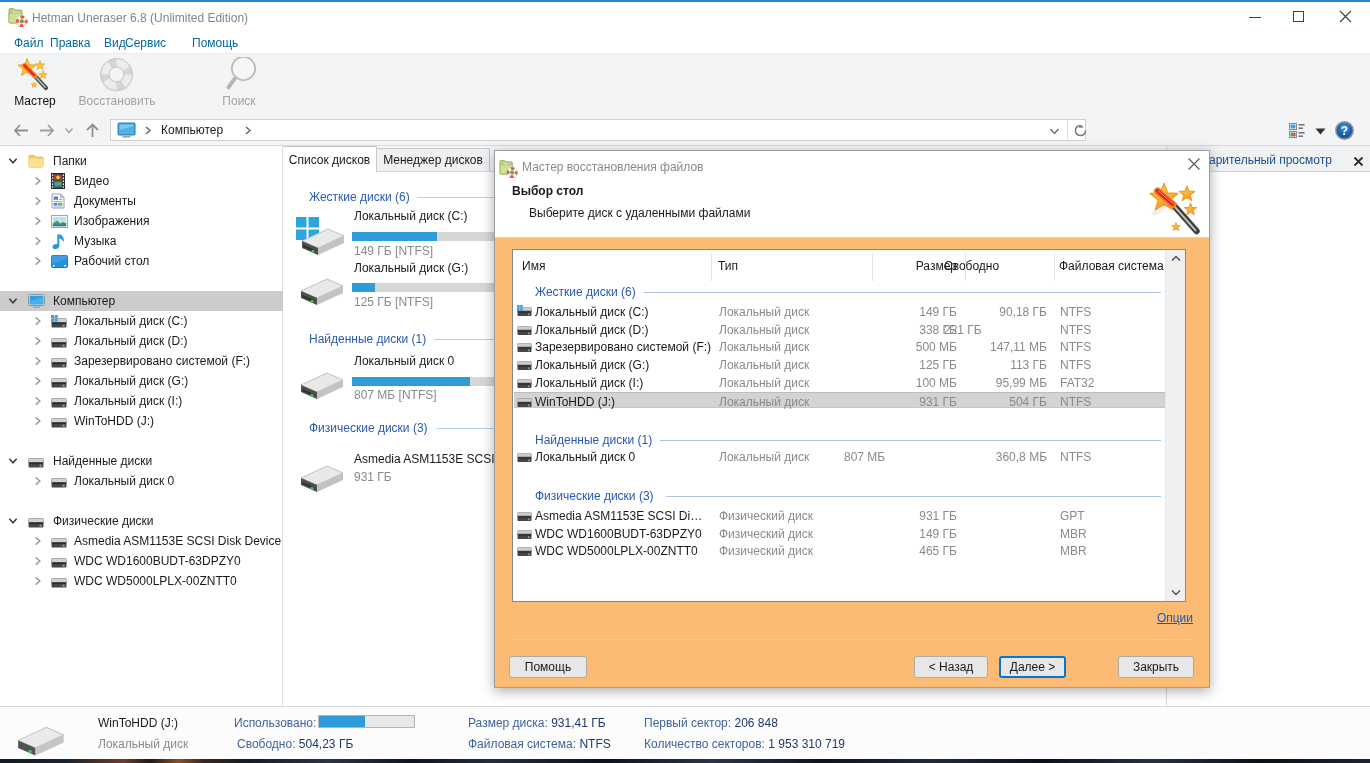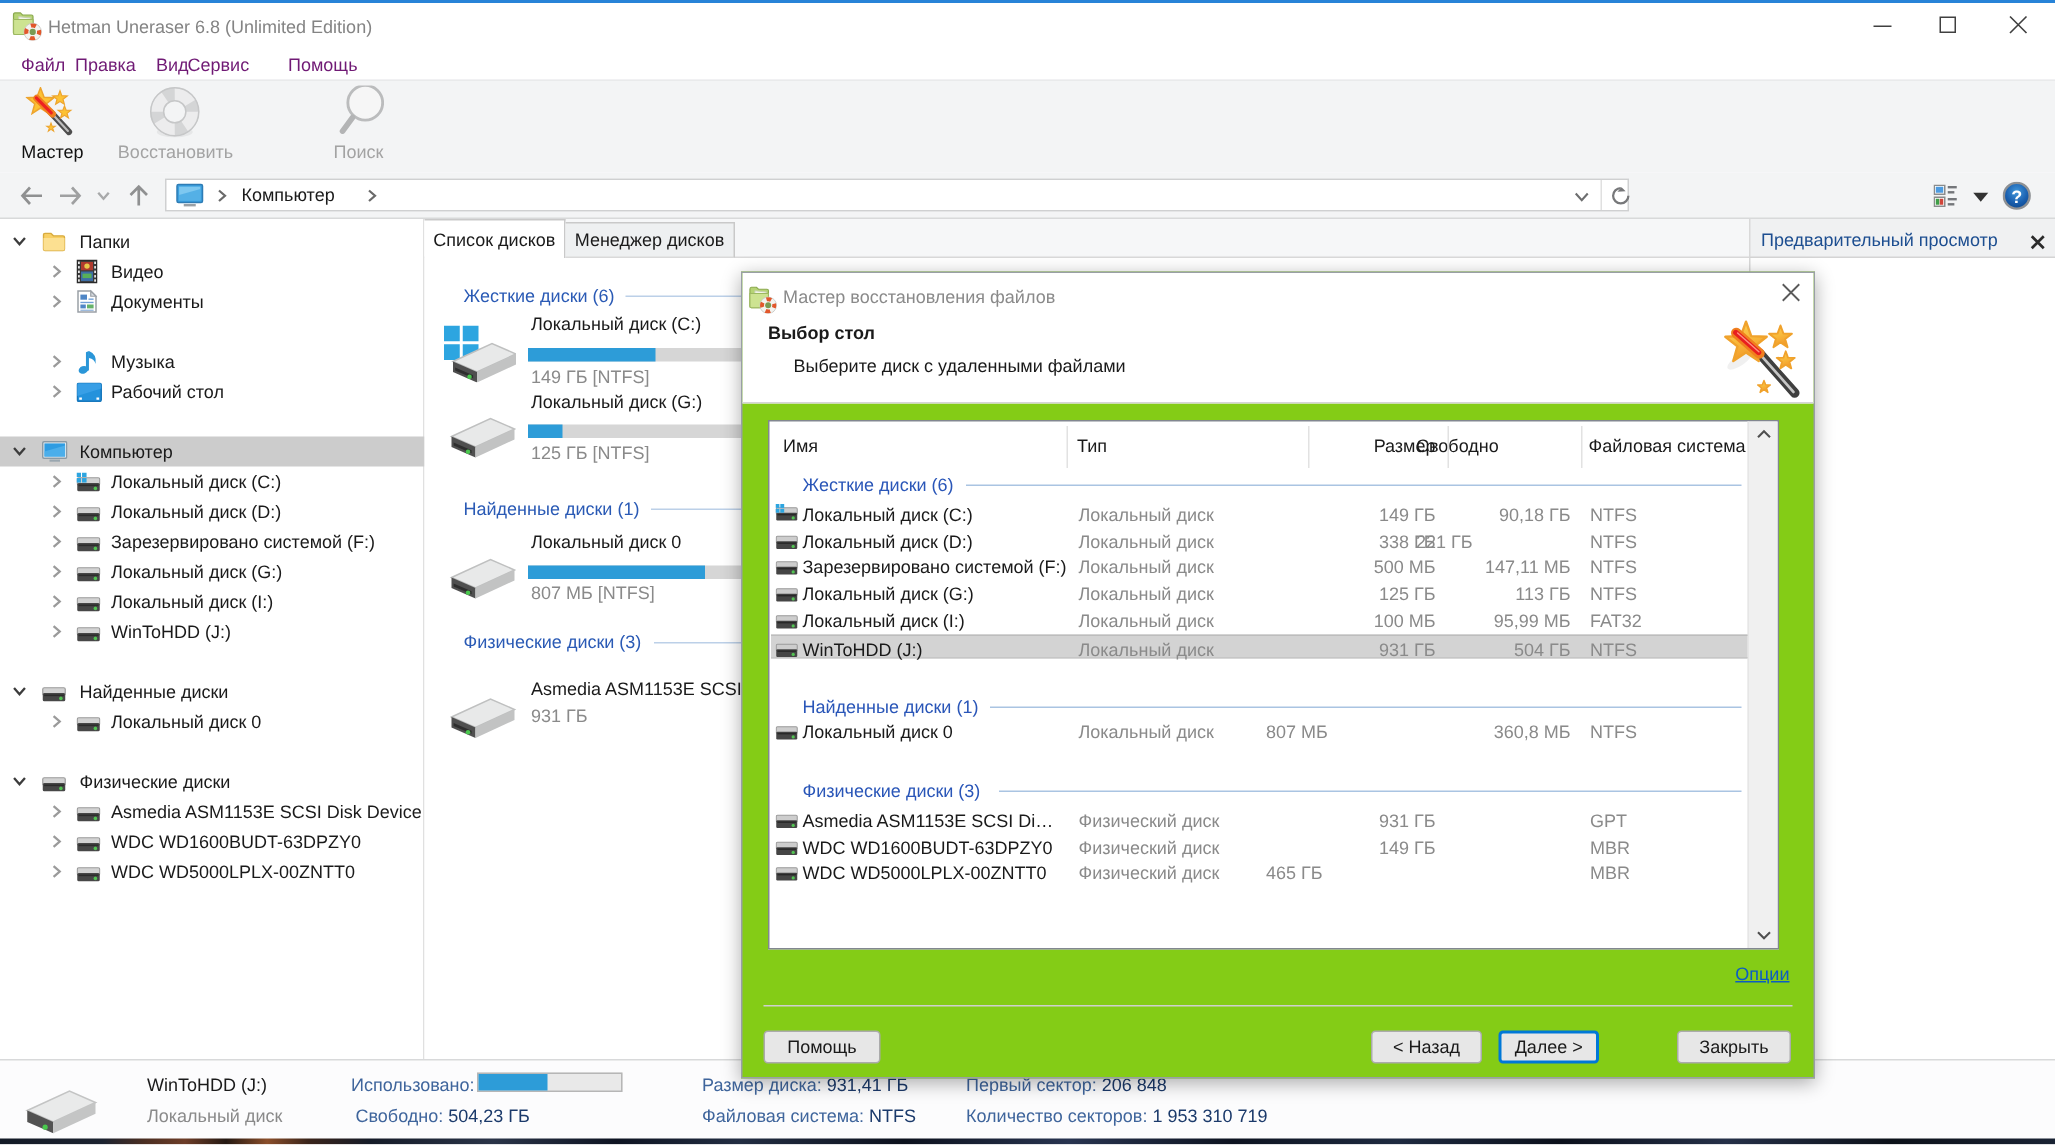"Файл" .mitem { color: #701a75 -> #0369a1 }
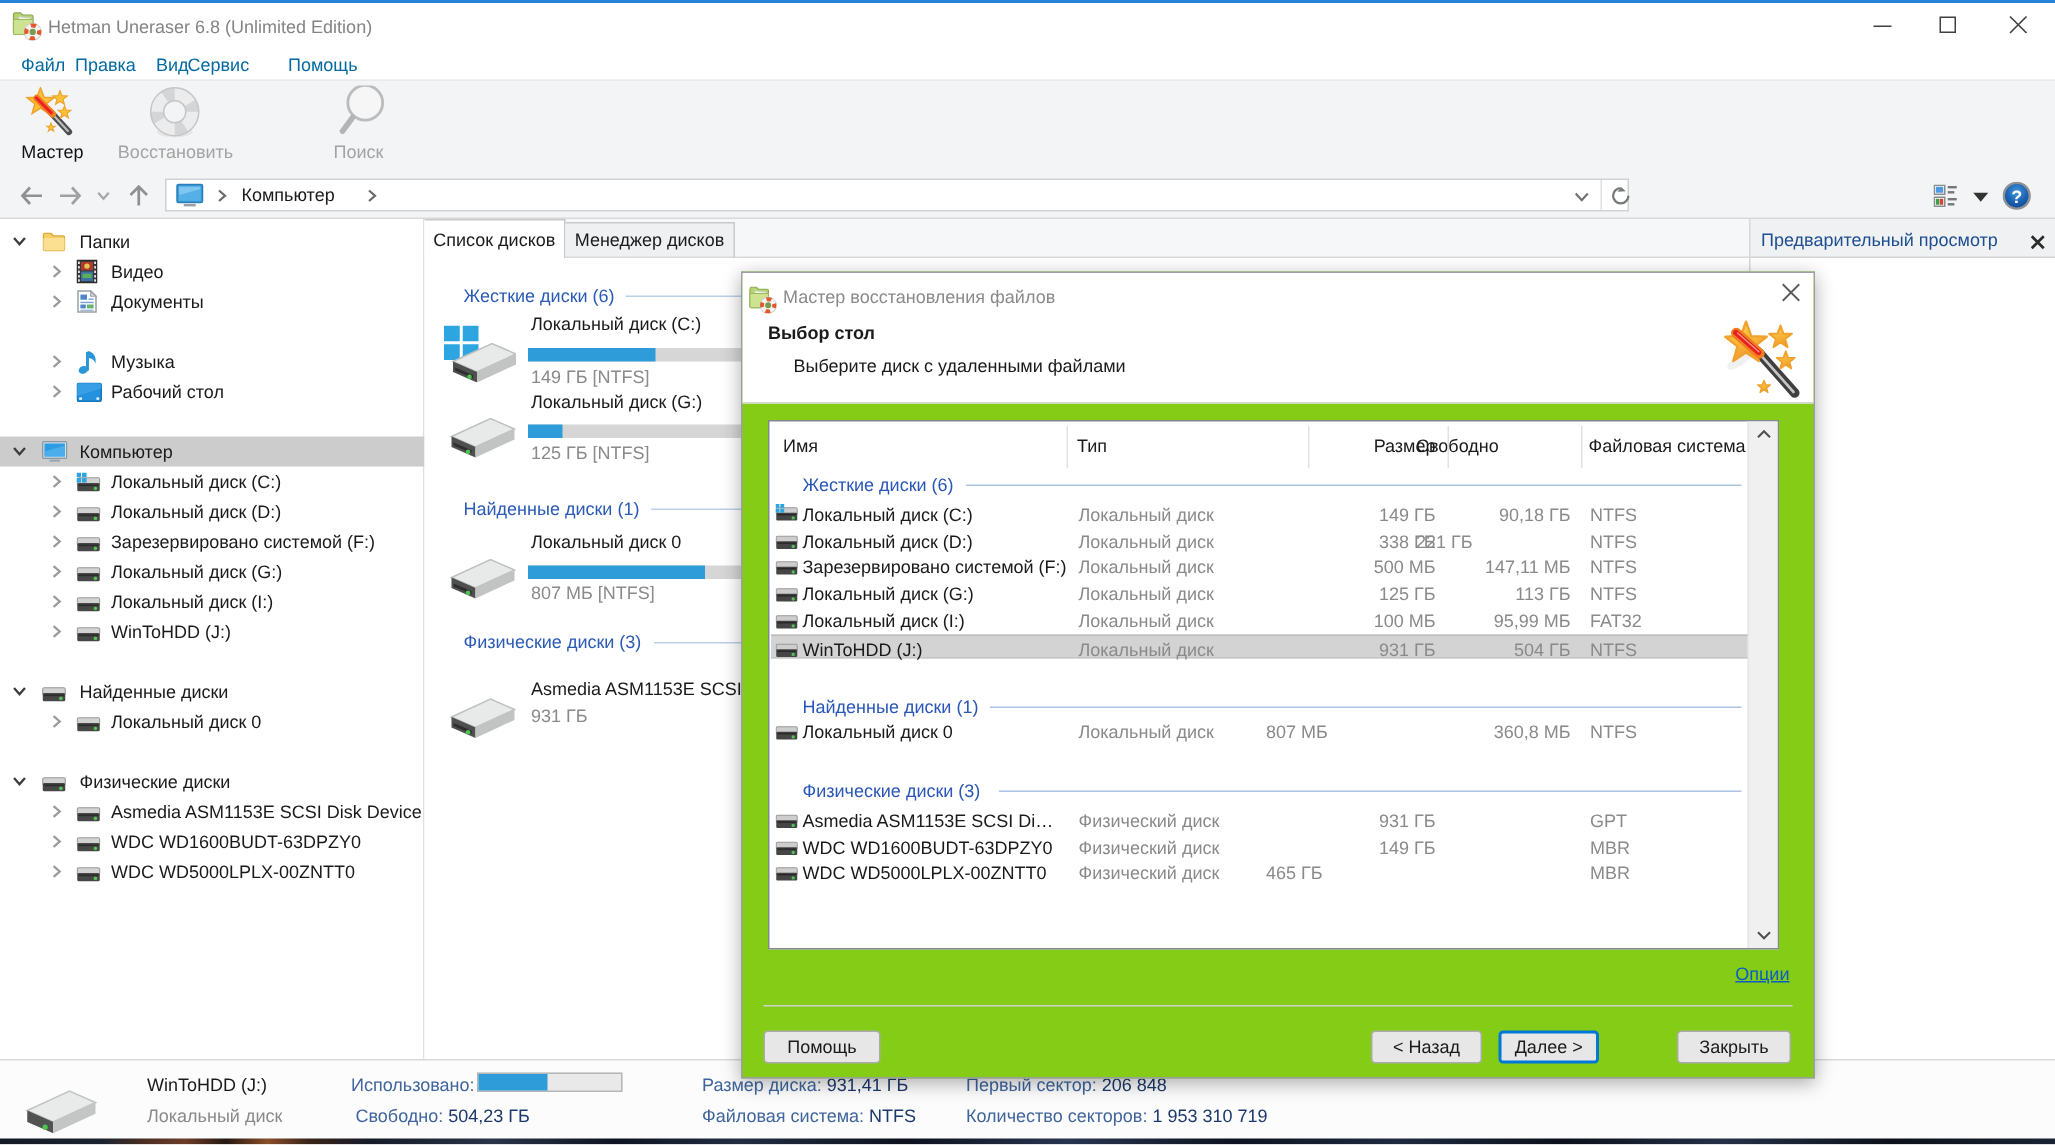"Мастер восстановления файлов" #dialog { background: #84cc16 -> #fdba74; margin-top: 31px -> none }
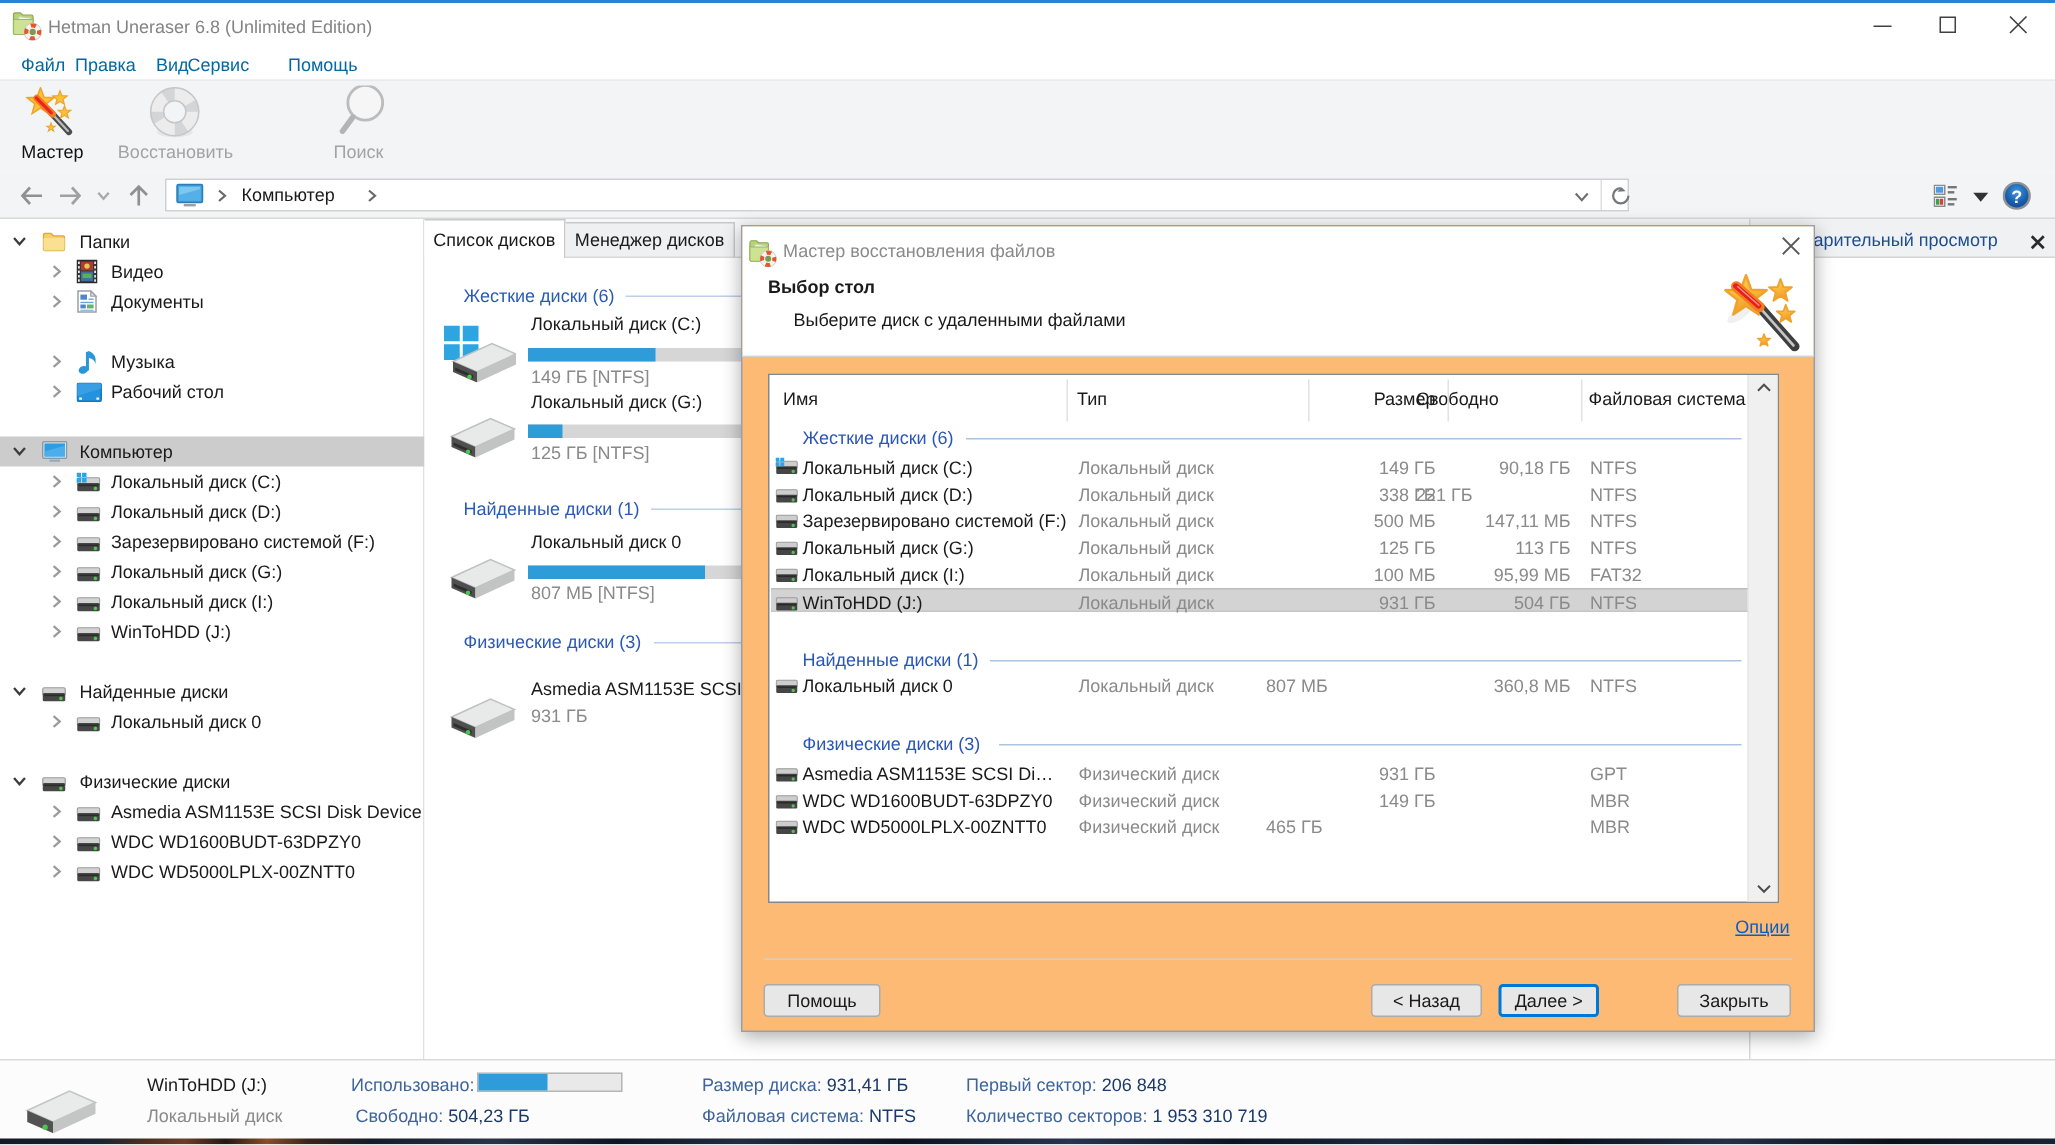"Изображения" div.trow { html: none -> <div> <svg> <path></path> </svg> <svg> <rect></rect> <rect></rect> <path></path> <path></path> </svg> <span>Изображения</span> </div> }
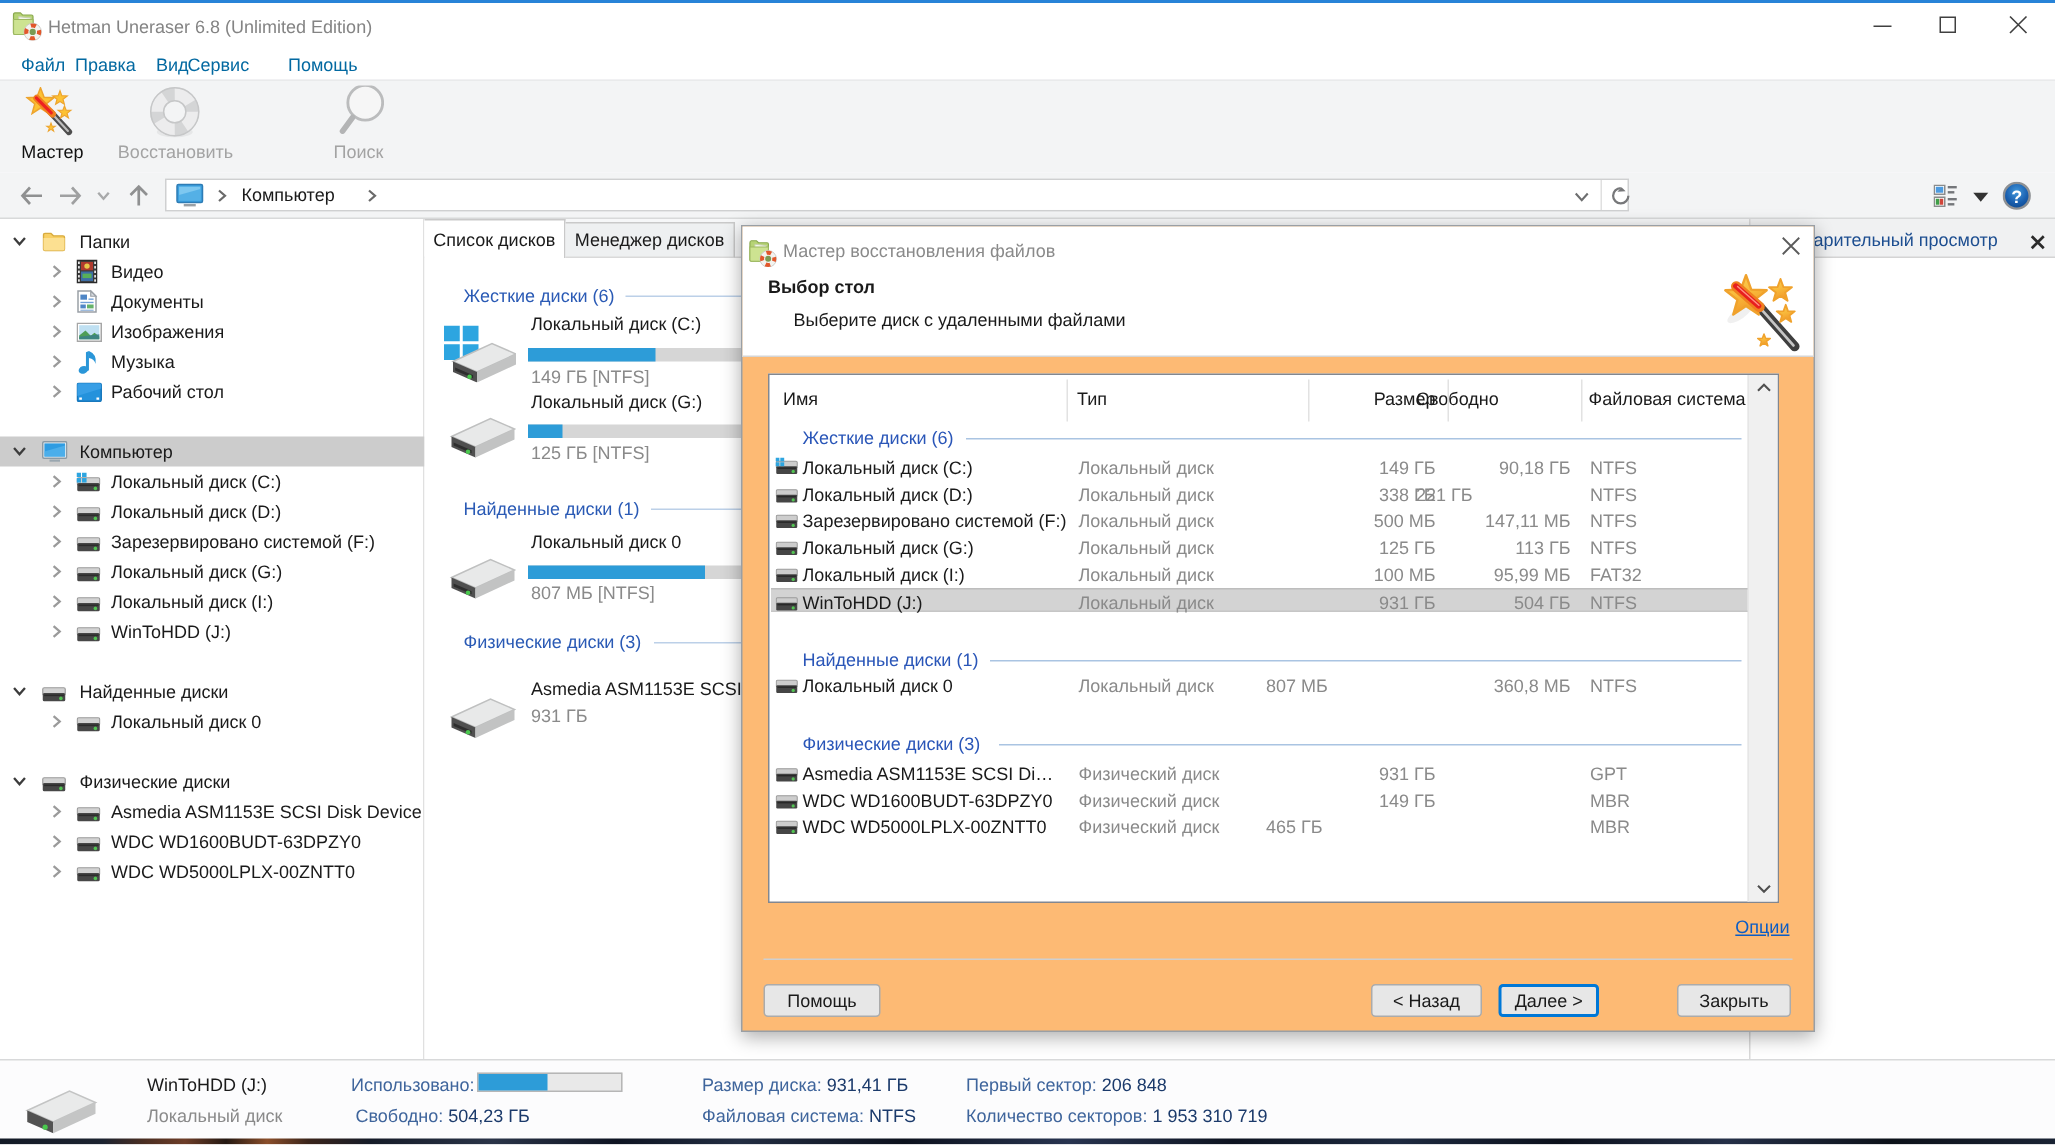"465 ГБ" span.dcell { text-align: none -> right }
